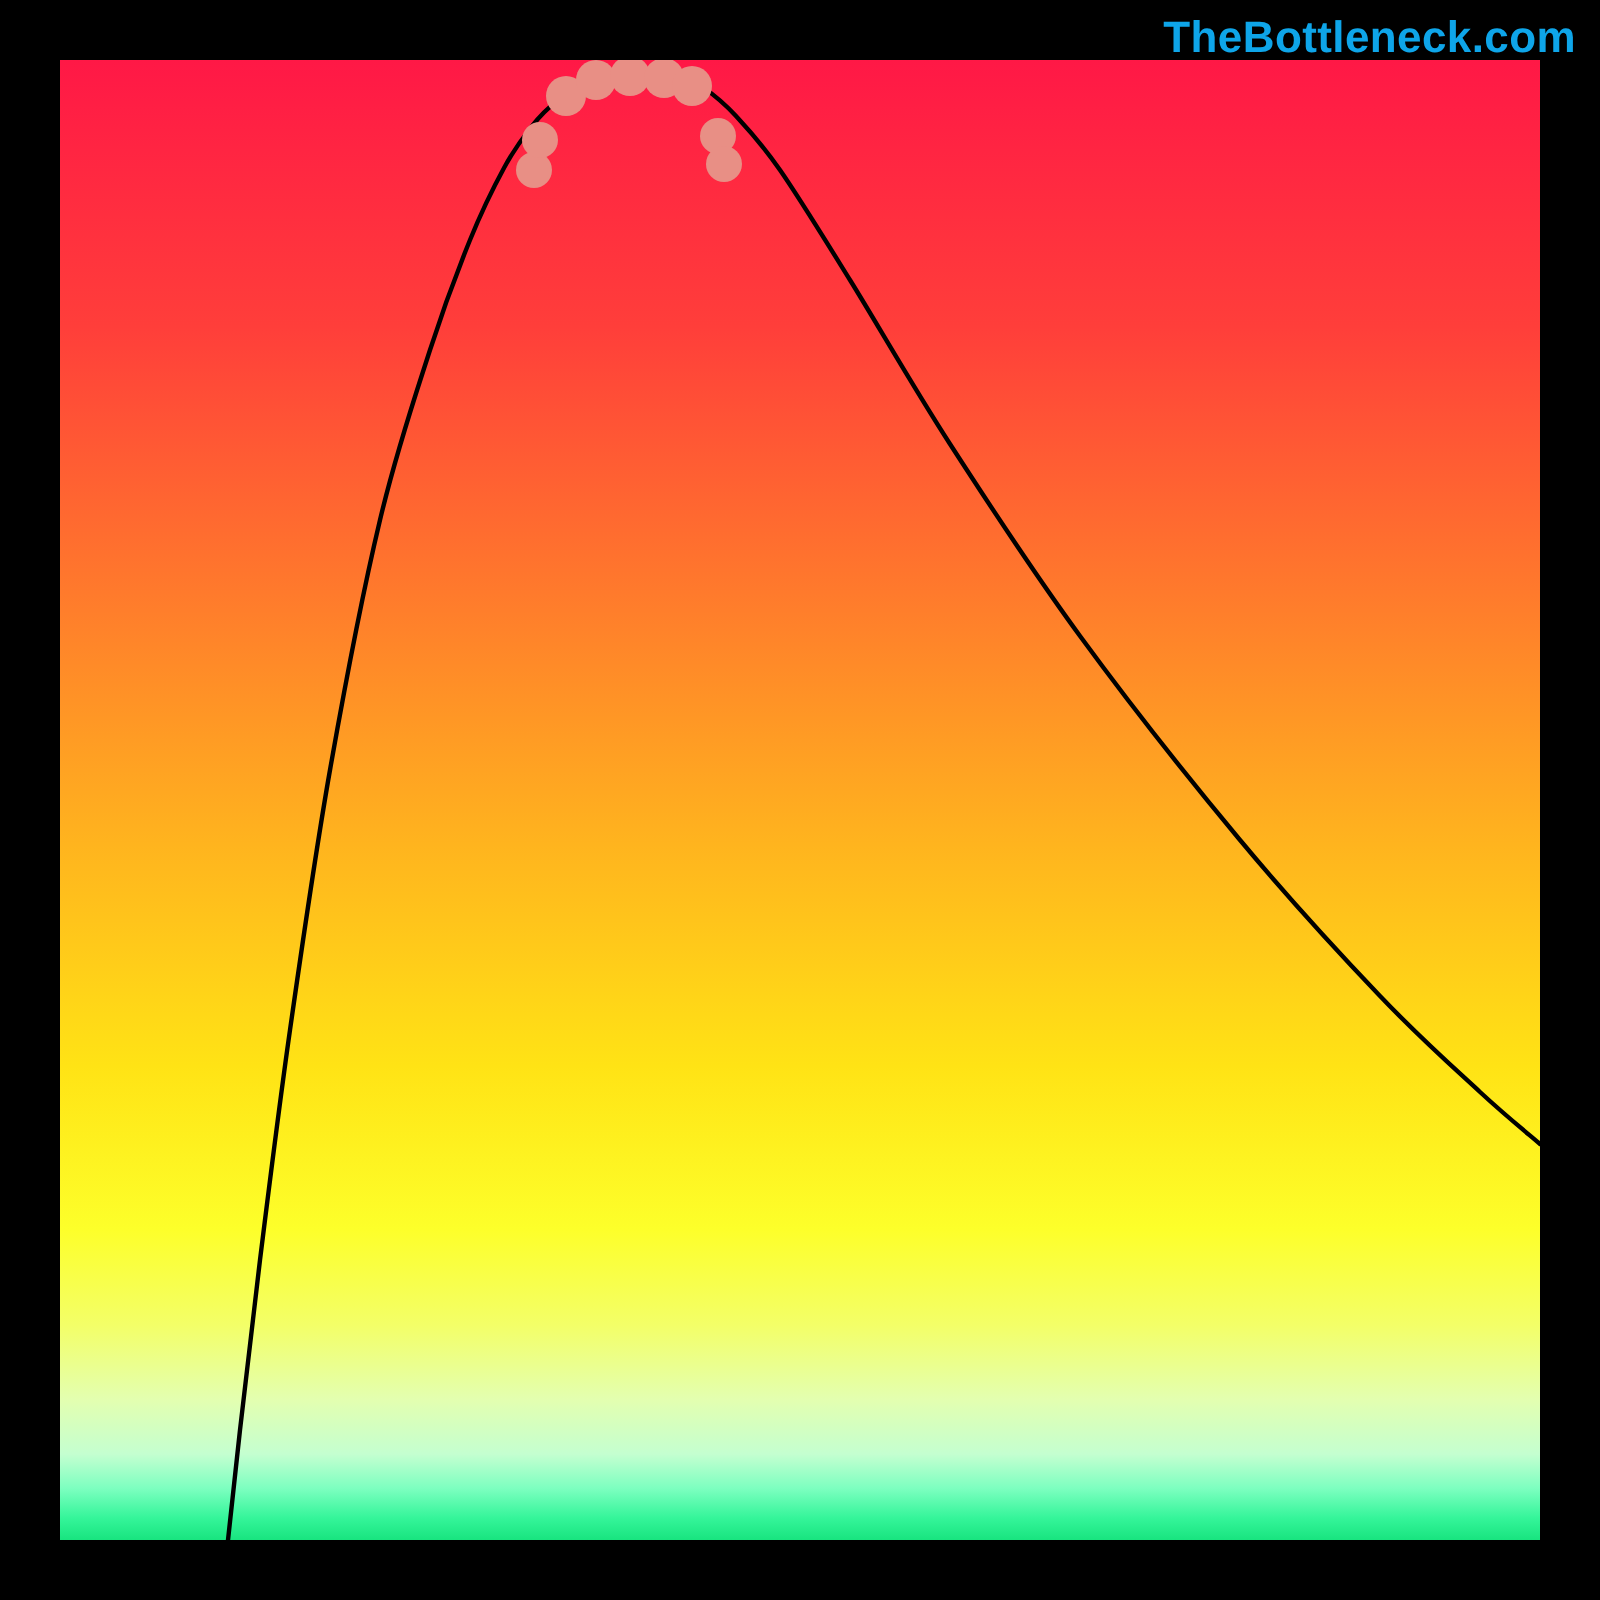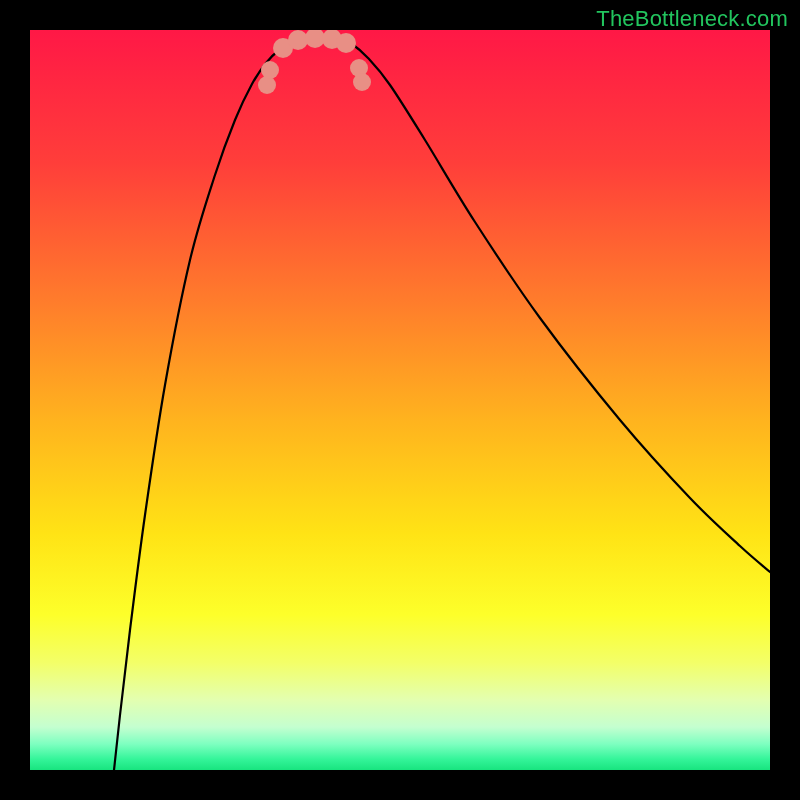"TheBottleneck.com" .watermark { color: #22c55e -> #0ea5e9; font-weight: 400 -> 700 }
